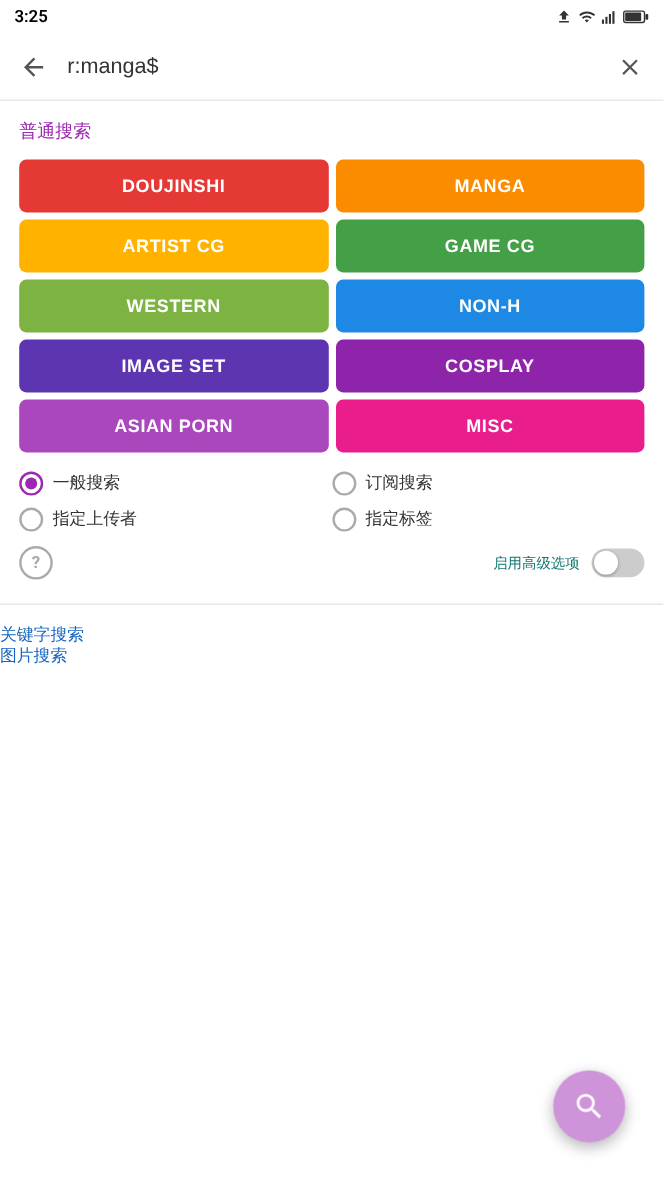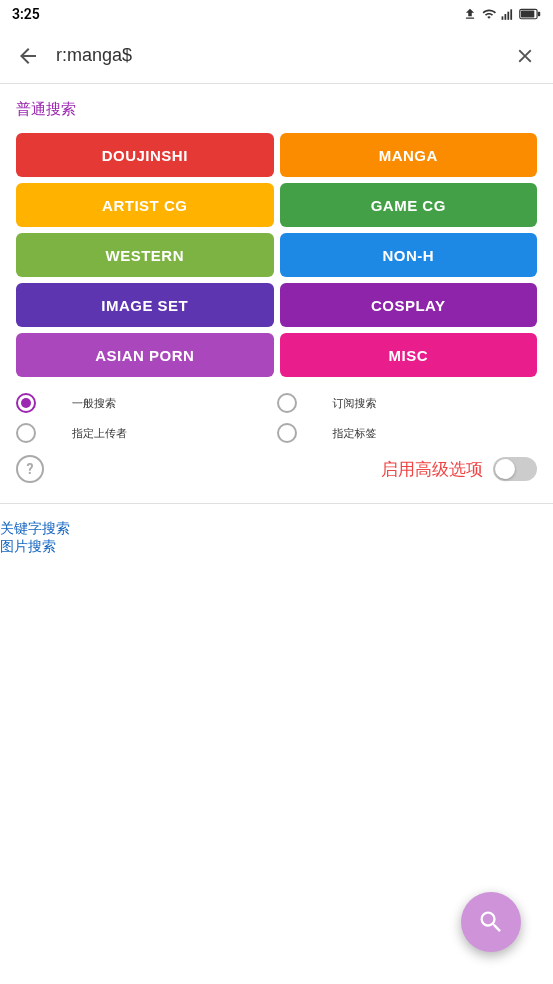"一般搜索" .radio-label { font-size: 11px -> 14px; margin-left: 28px -> none }
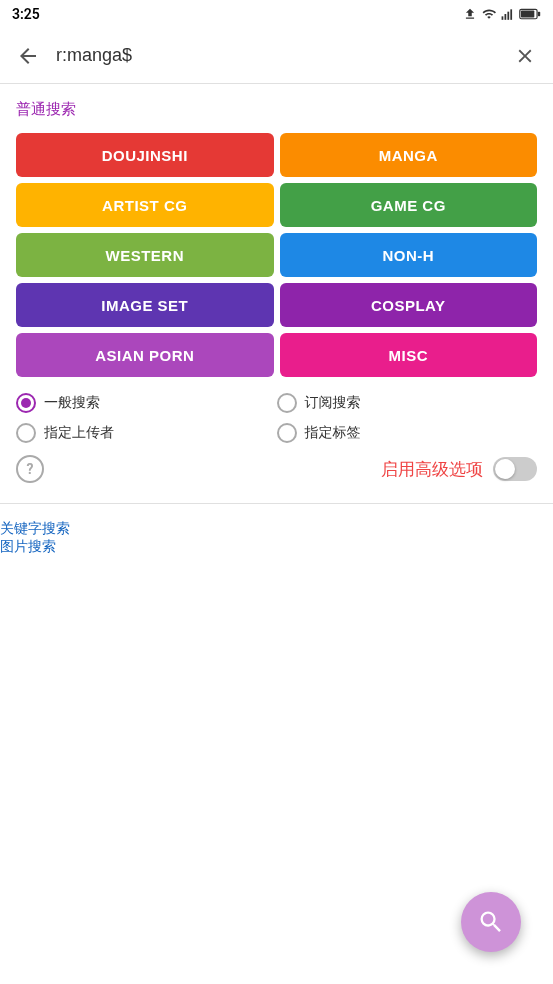"启用高级选项" .toggle-label { color: #ef4444 -> #0f766e; font-size: 17px -> 12px }
